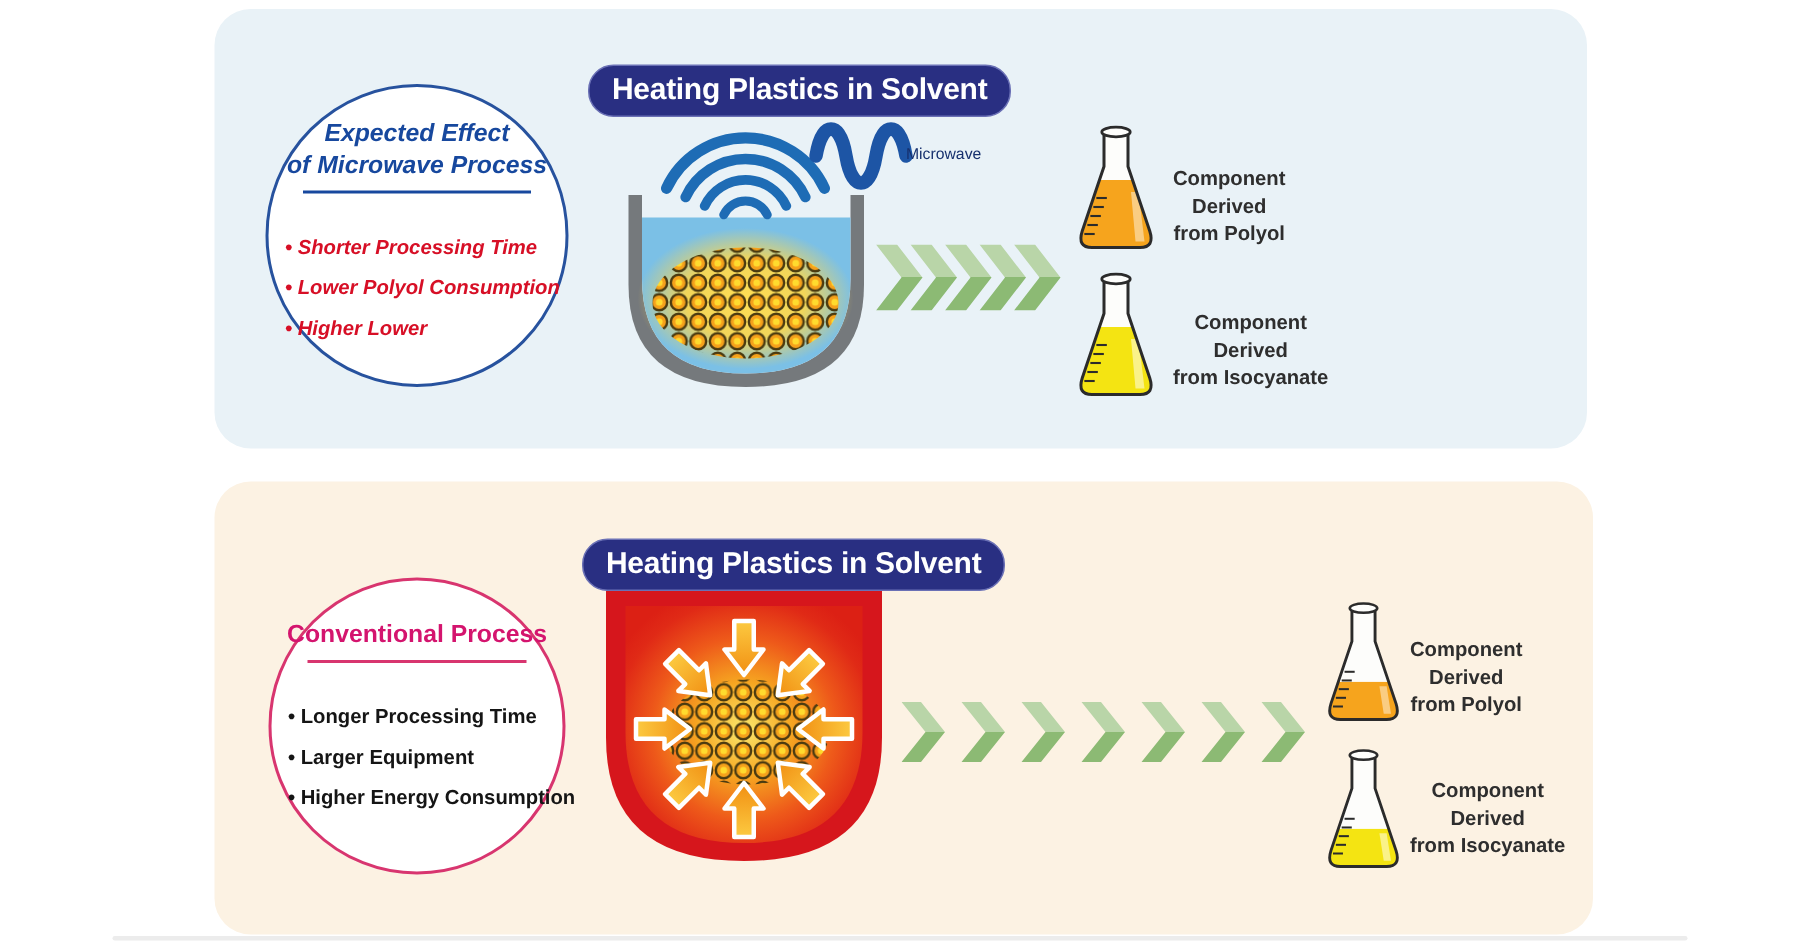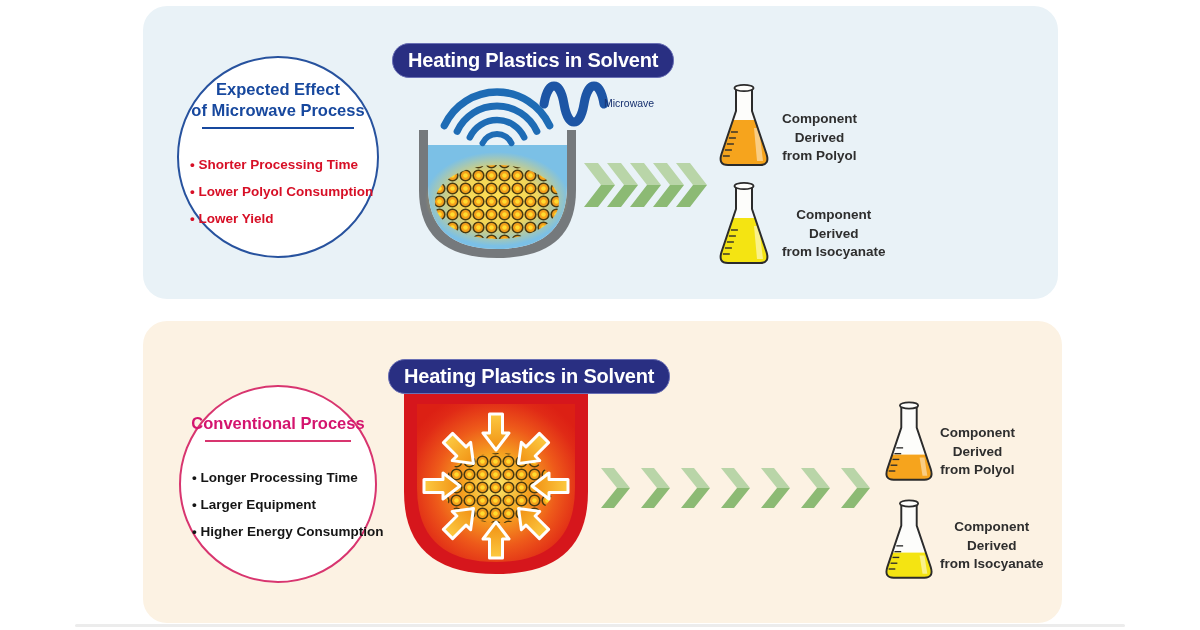"Expected Effect" div.circle { font-style: none -> italic }
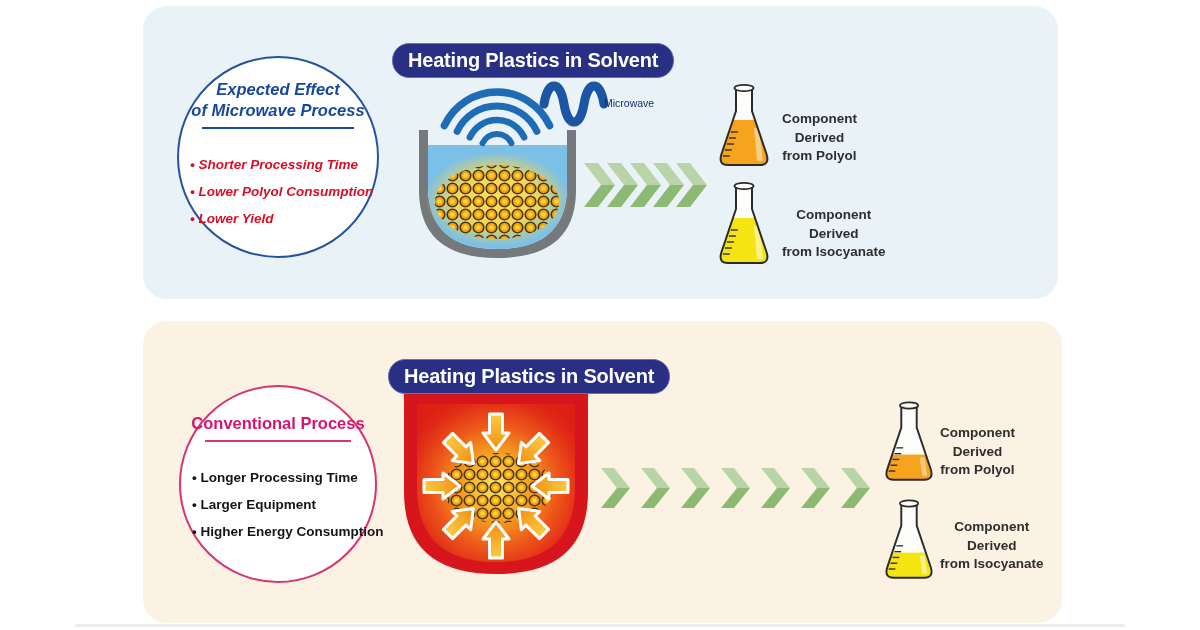"Lower Yield" li { text: Lower Yield -> Higher Lower }
